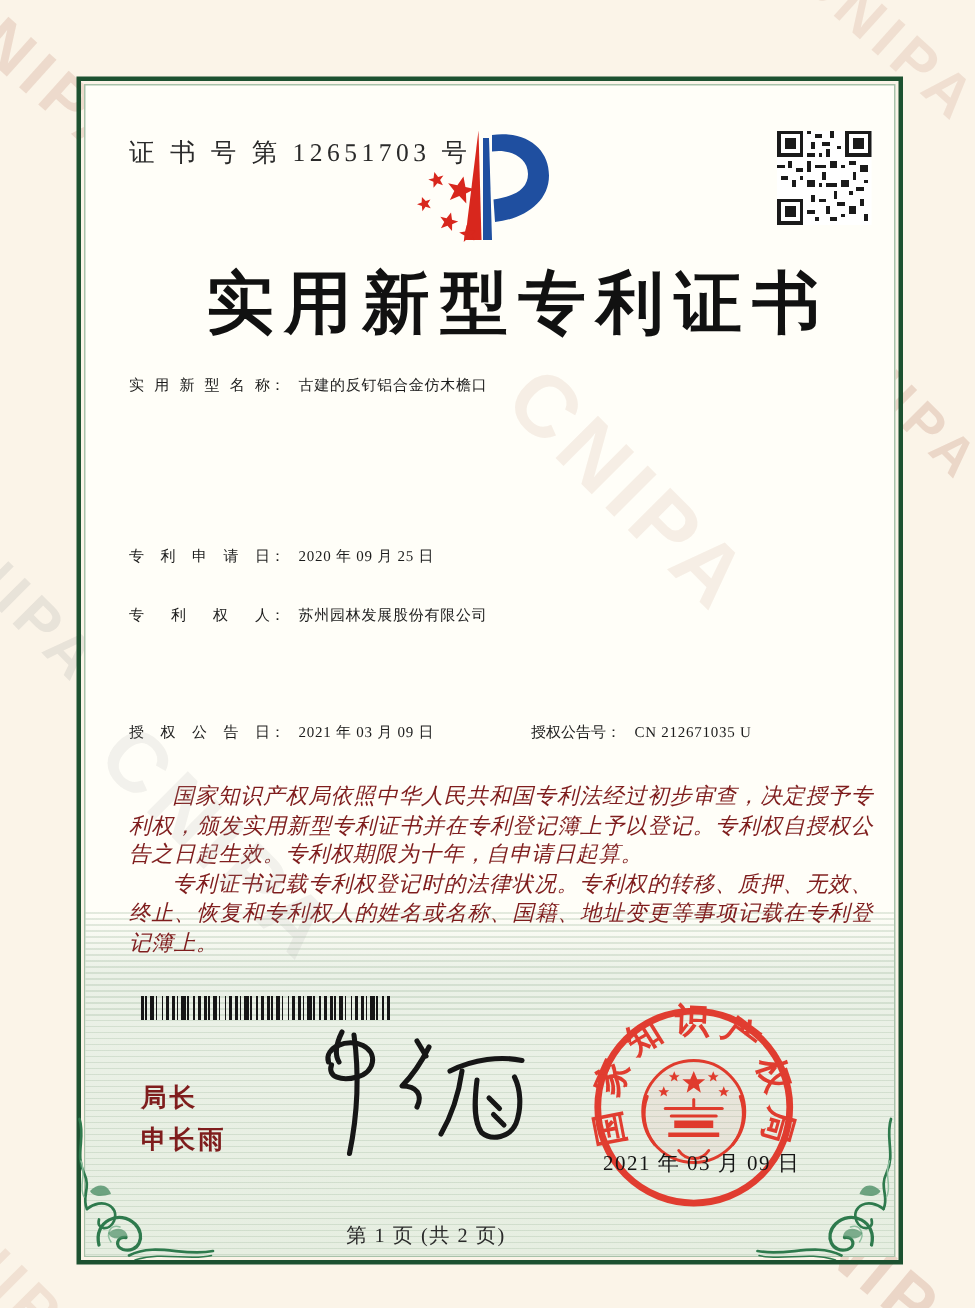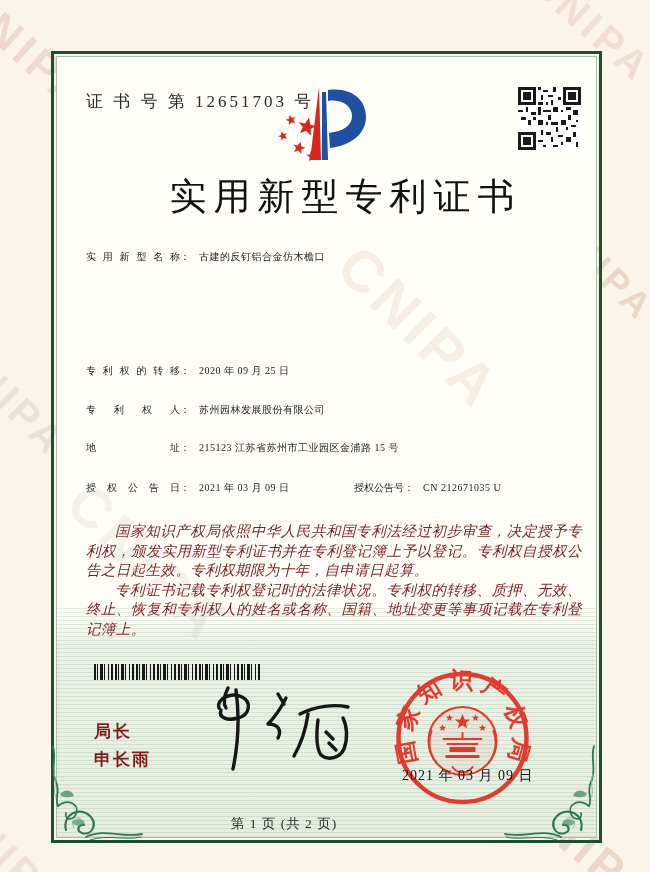"实用新型专利证书" .title { font-size: 37px -> 45px; font-weight: 400 -> 700 }
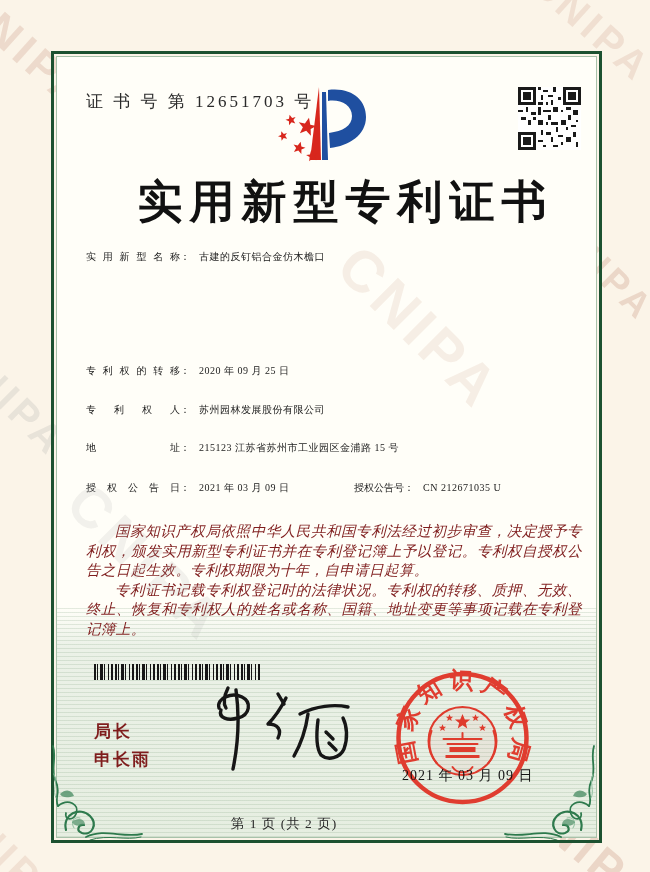"专利权的转移" span.flabel { text: 权的转移 -> 申请日 }
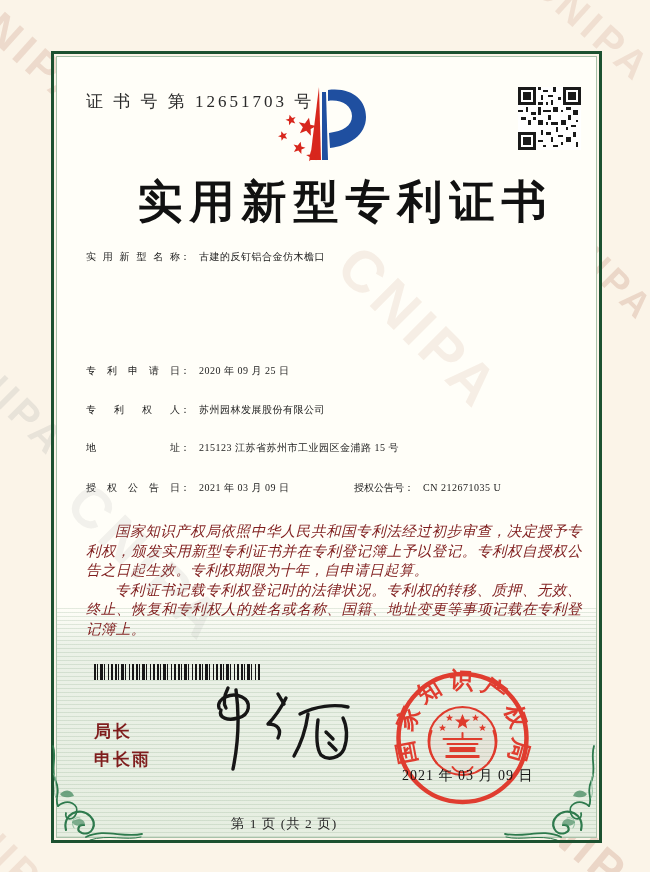"地址： 215123 江苏省苏州市工业园区金浦路 15 号" div.frow { html: <div> <span>地址</span><span>：</span><span>215123 江苏省苏州市工业园区金浦路 15 号</span> </div> -> none }
